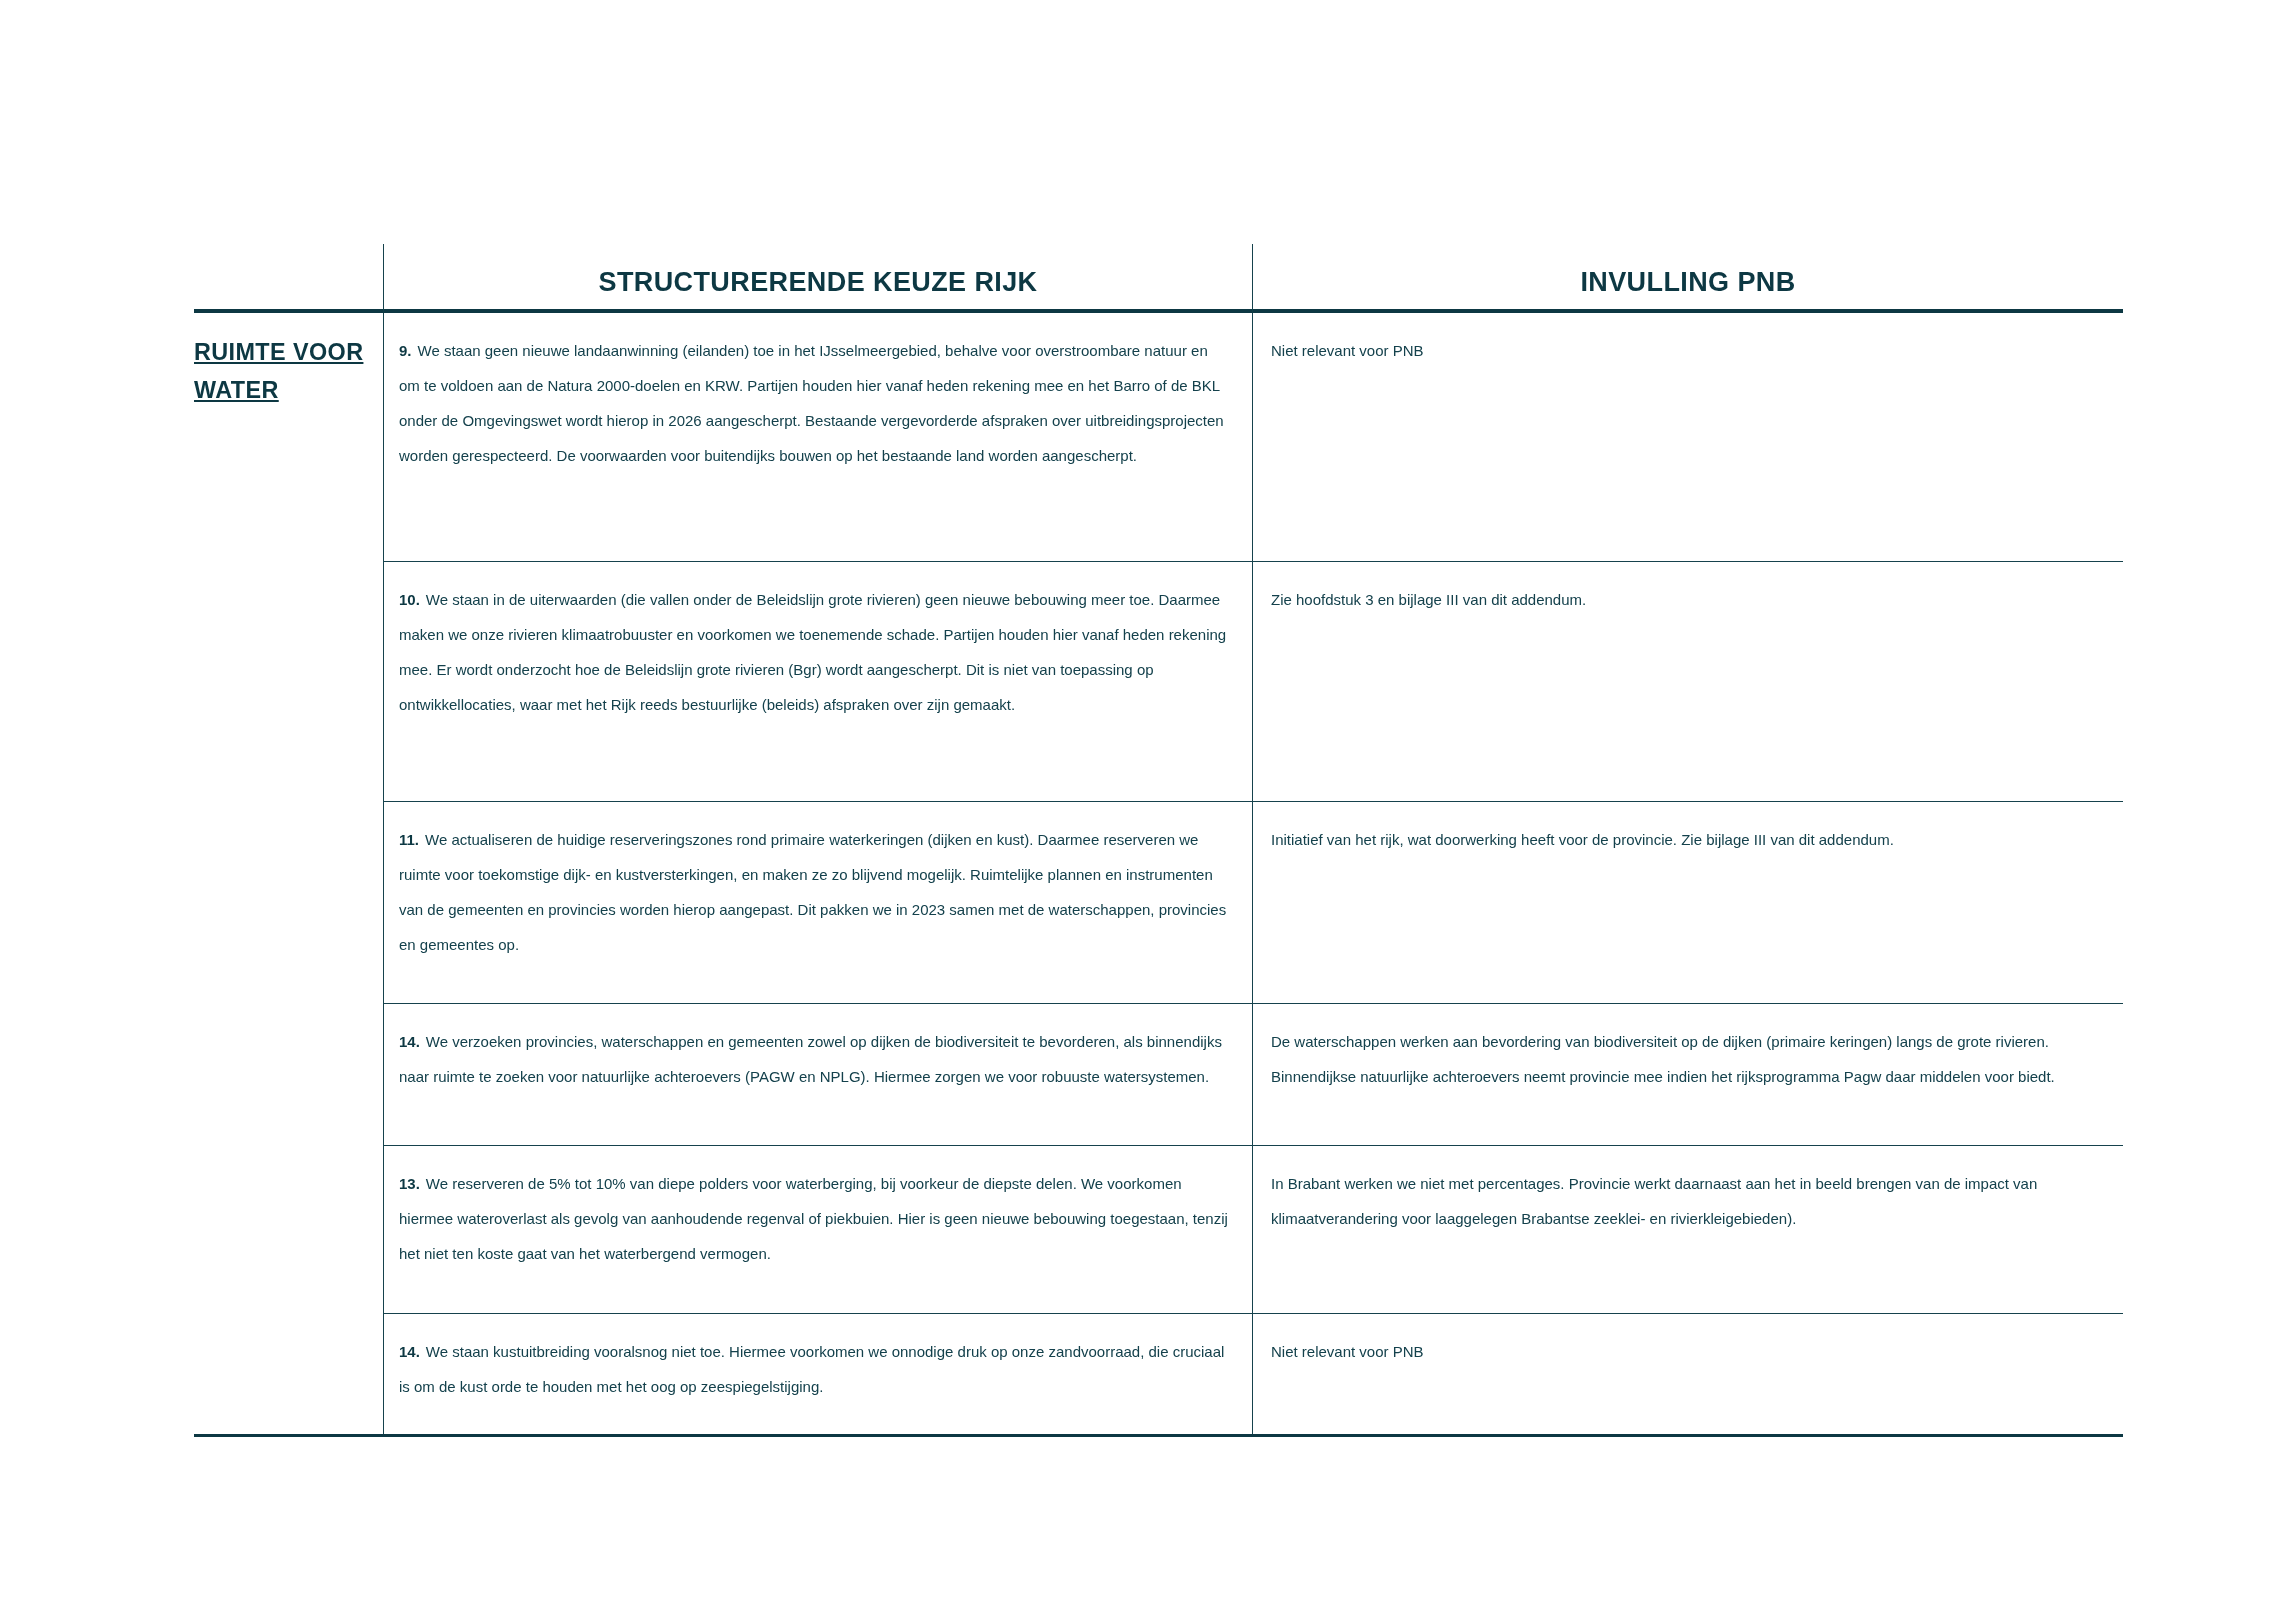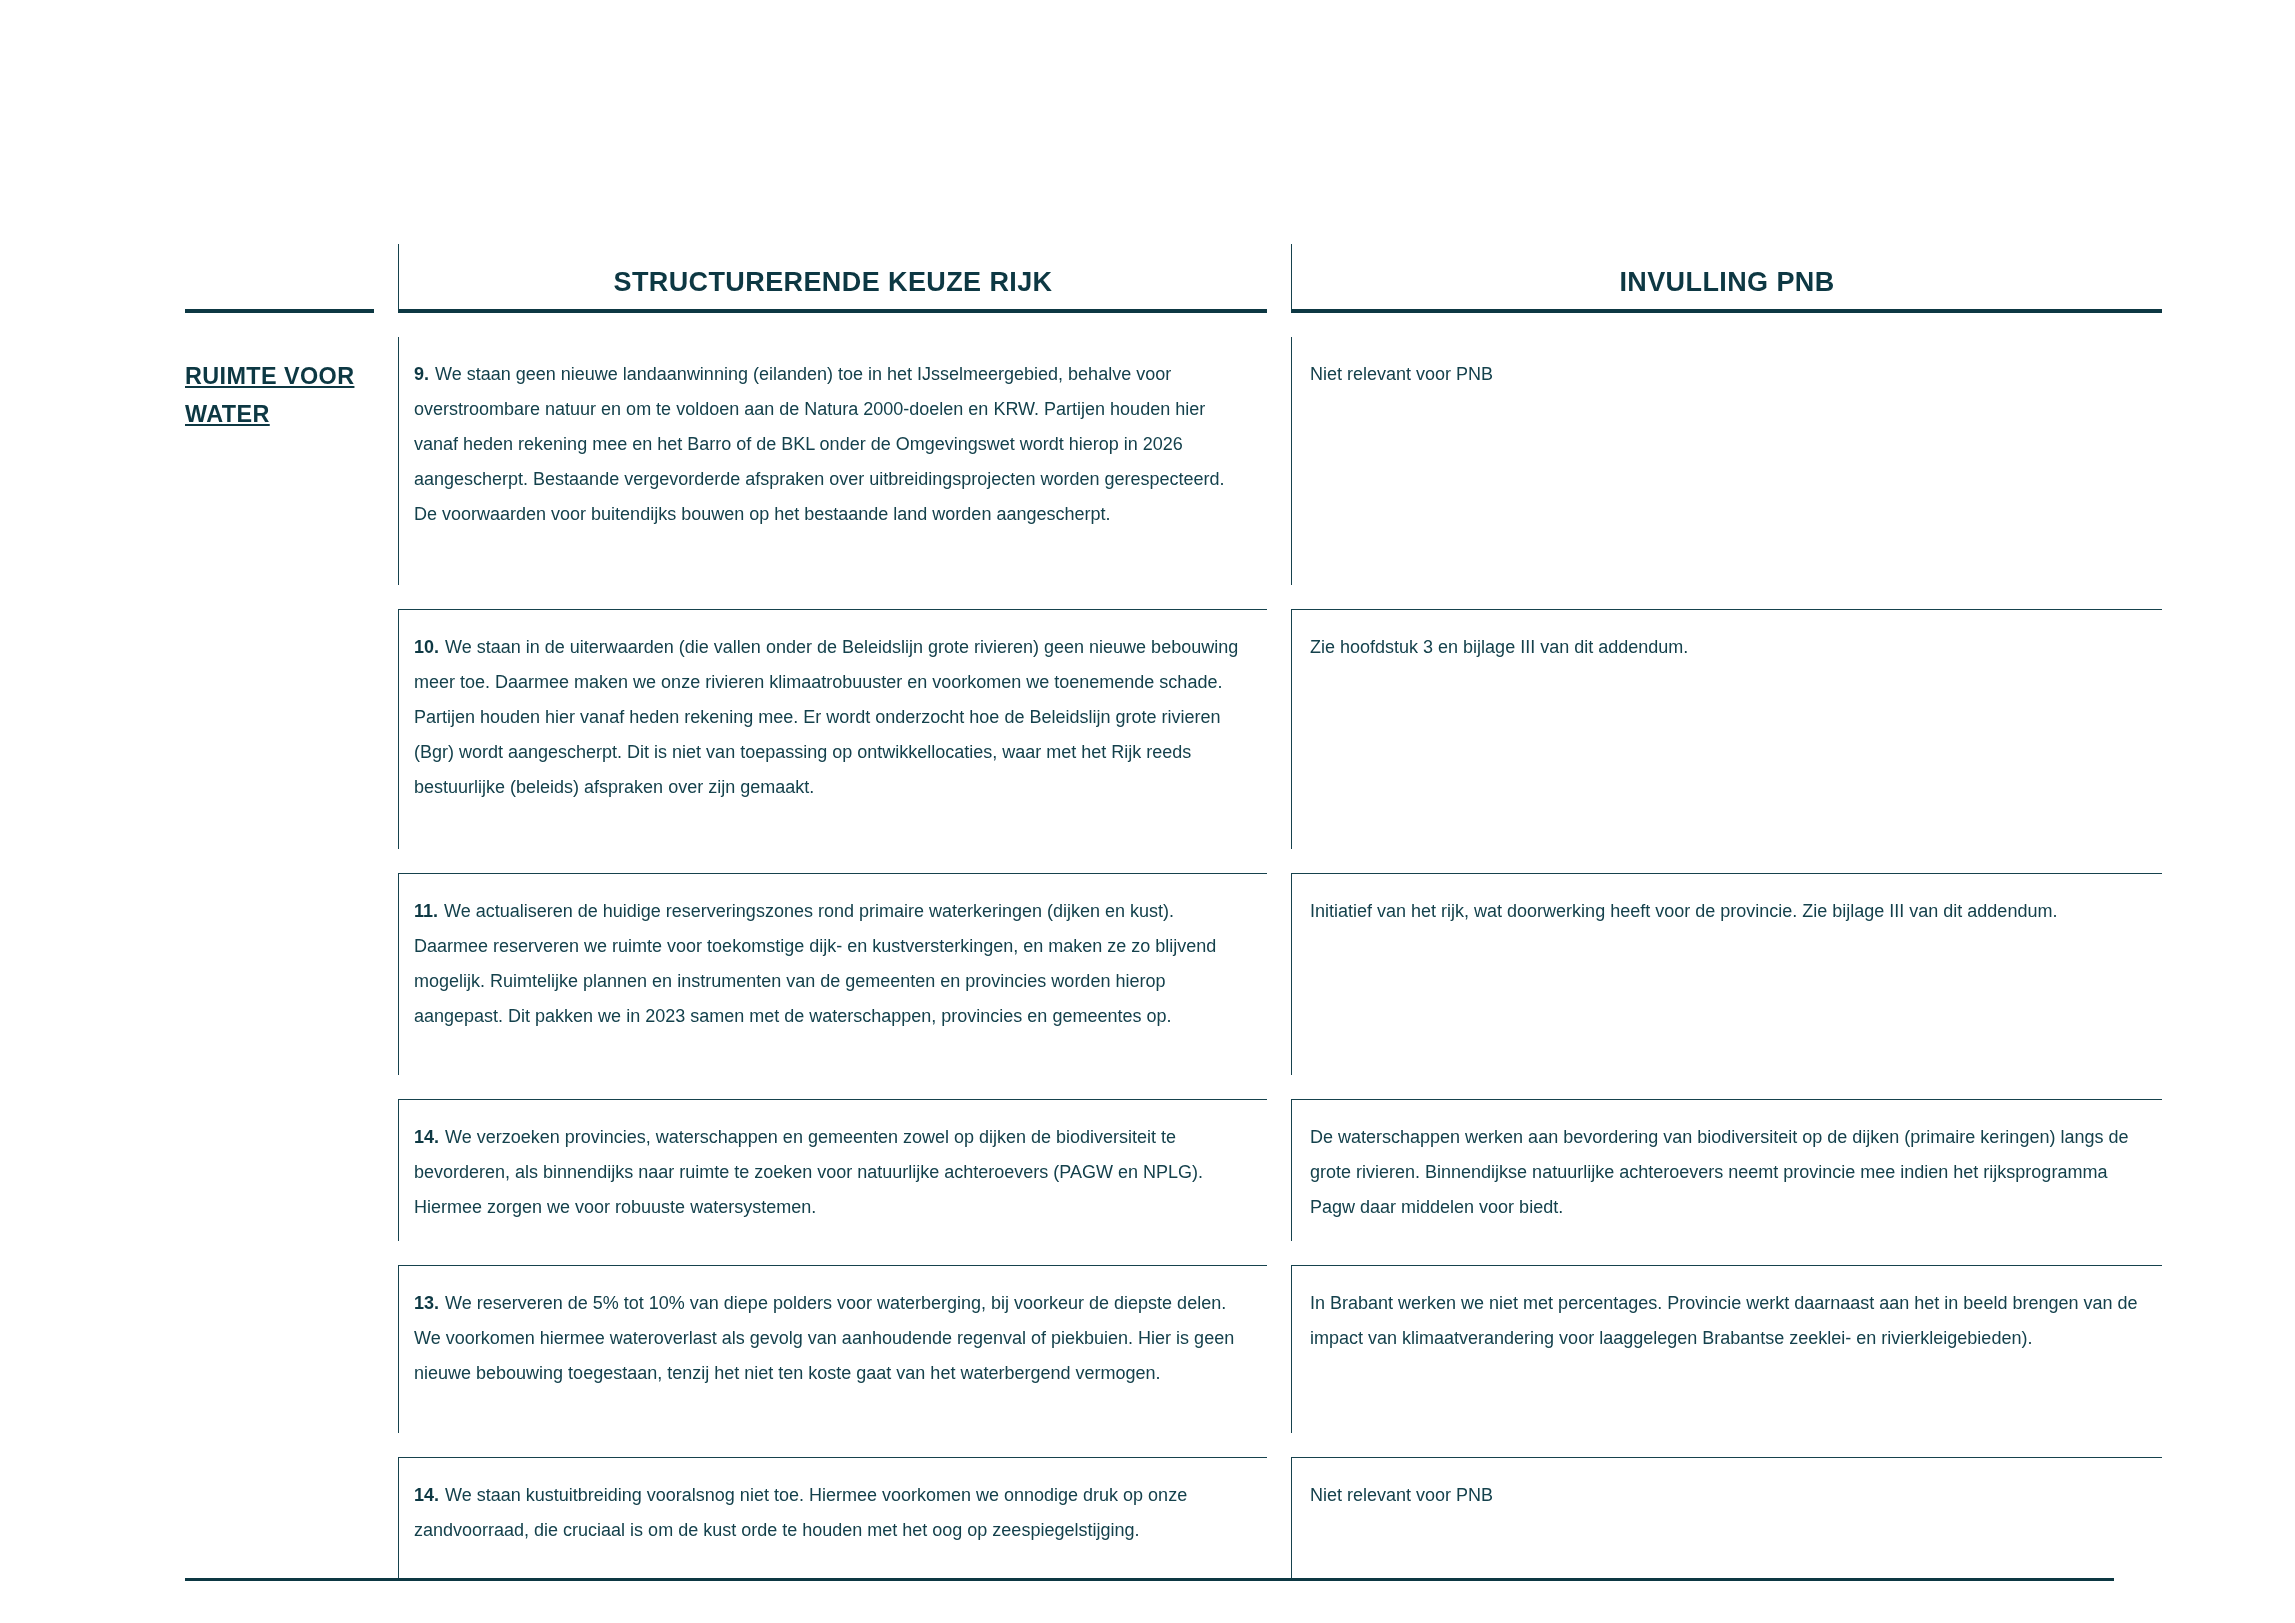"STRUCTURERENDE KEUZE RIJK" .doc-table { gap: 24px -> none; left: 185px -> 194px }
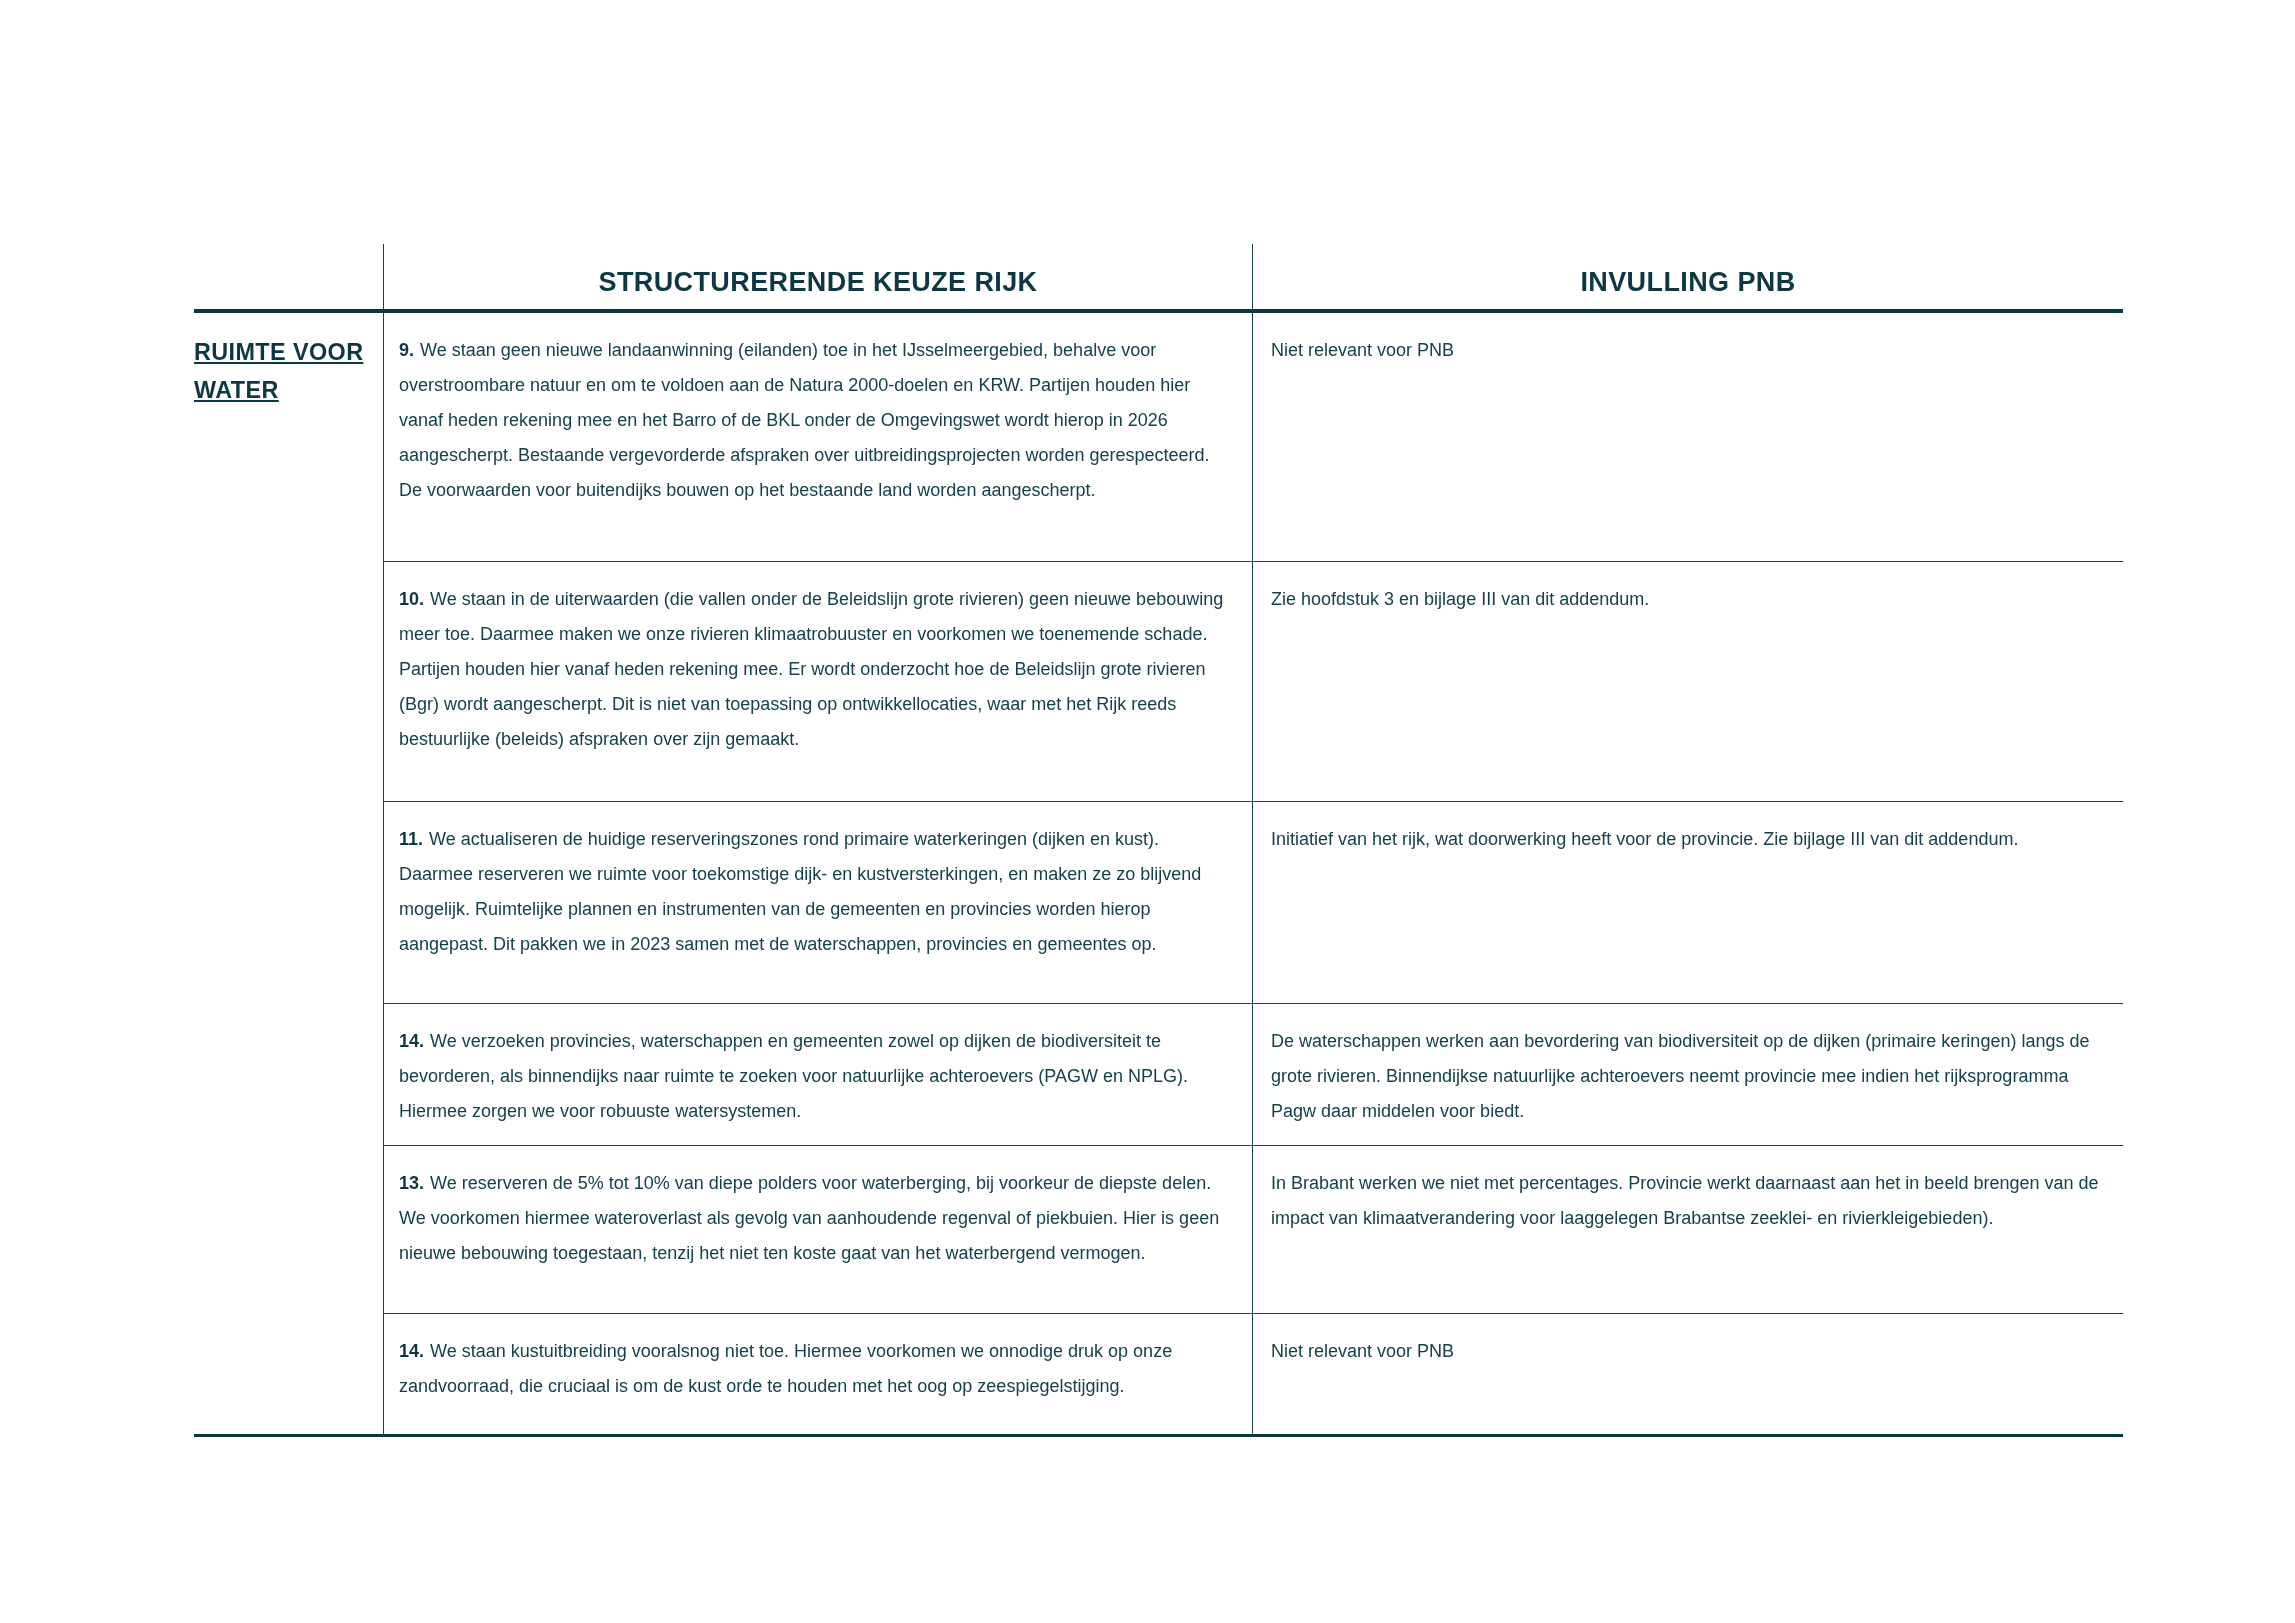"9. We staan geen nieuwe" .body-cell { font-size: 18px -> 15px }
